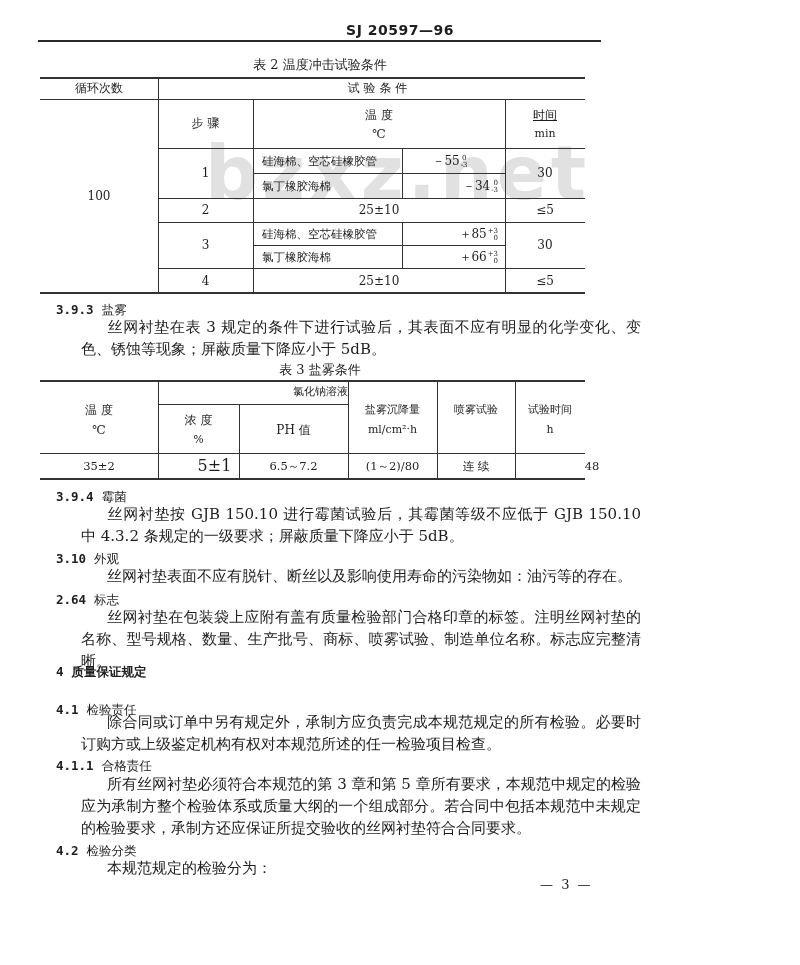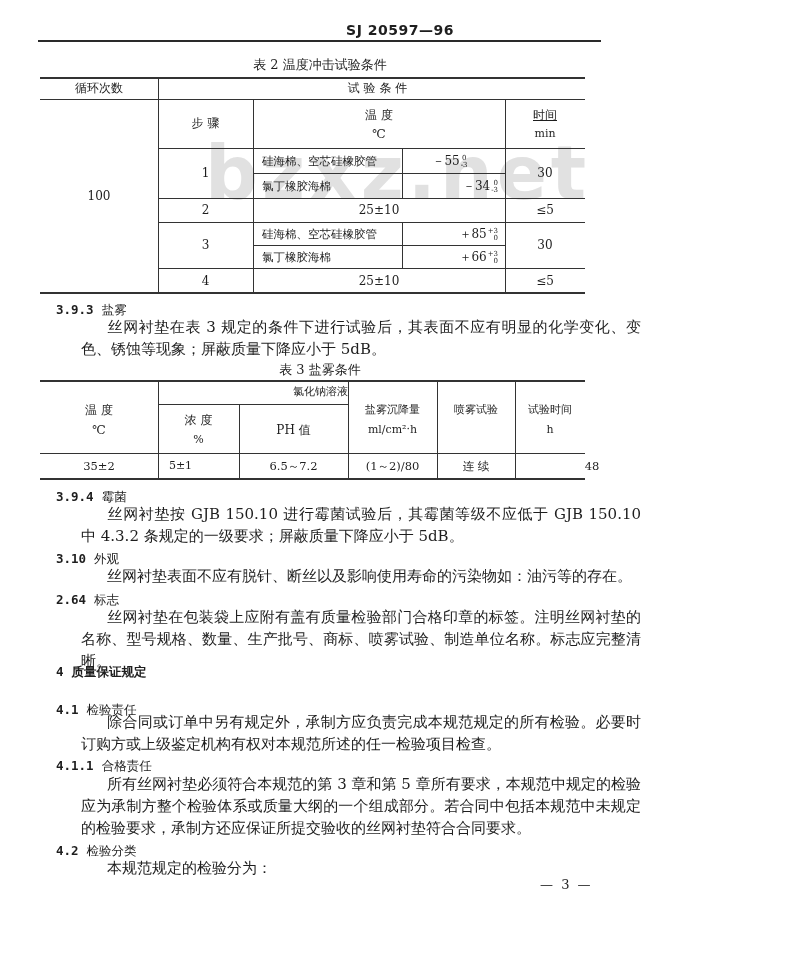"5±1" div.cell { font-size: 11px -> 16px; left: 100px -> 134px }
